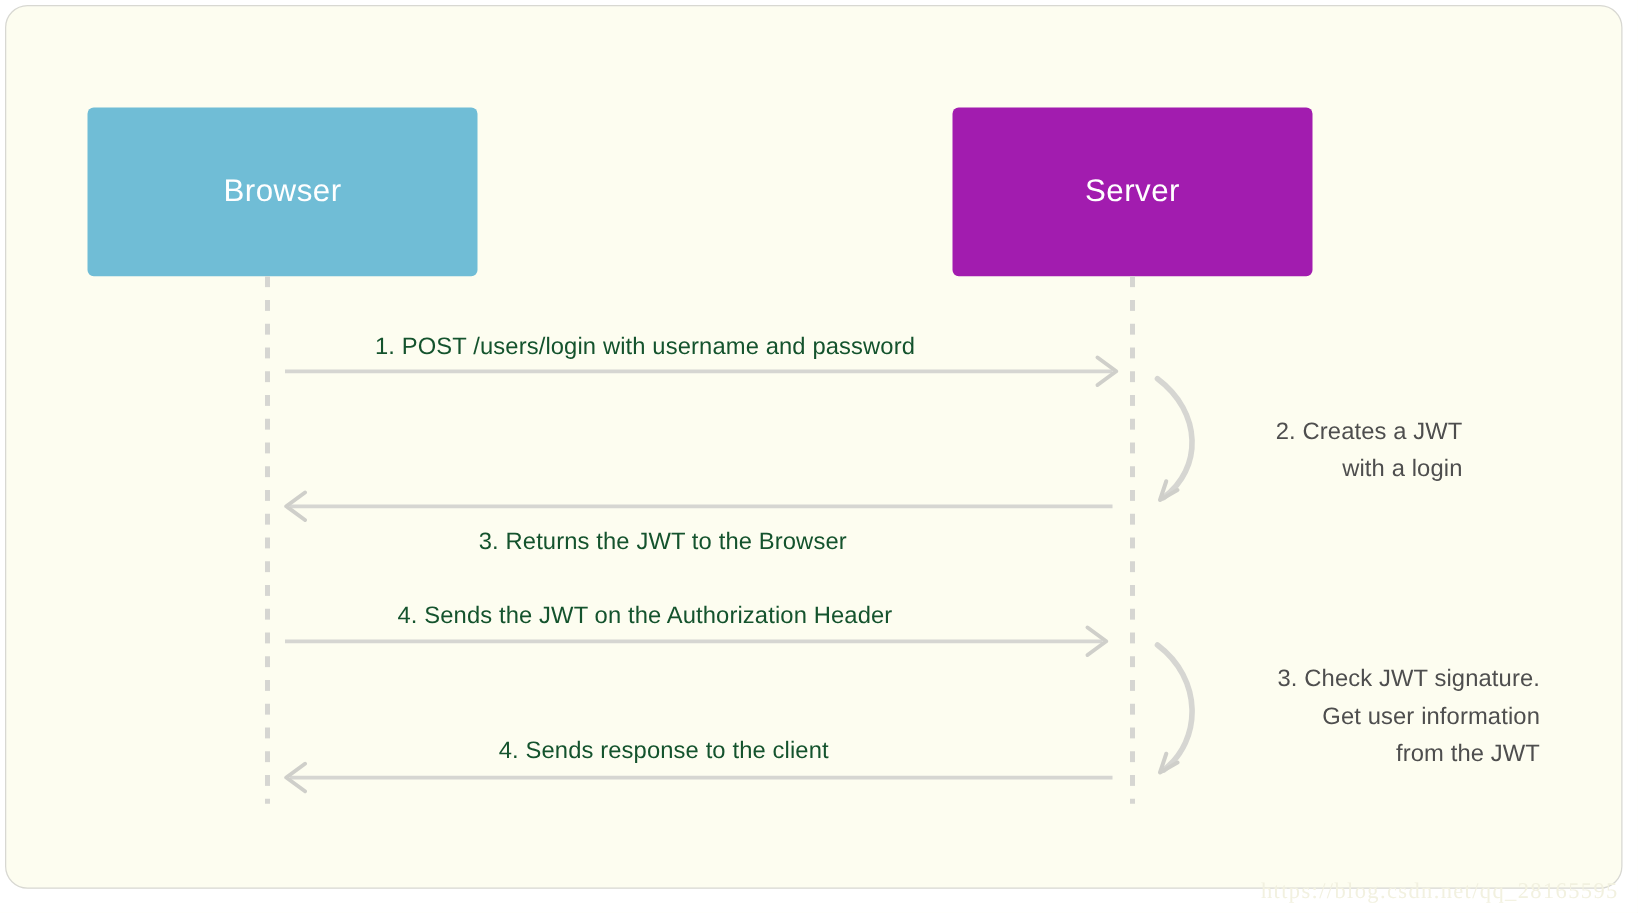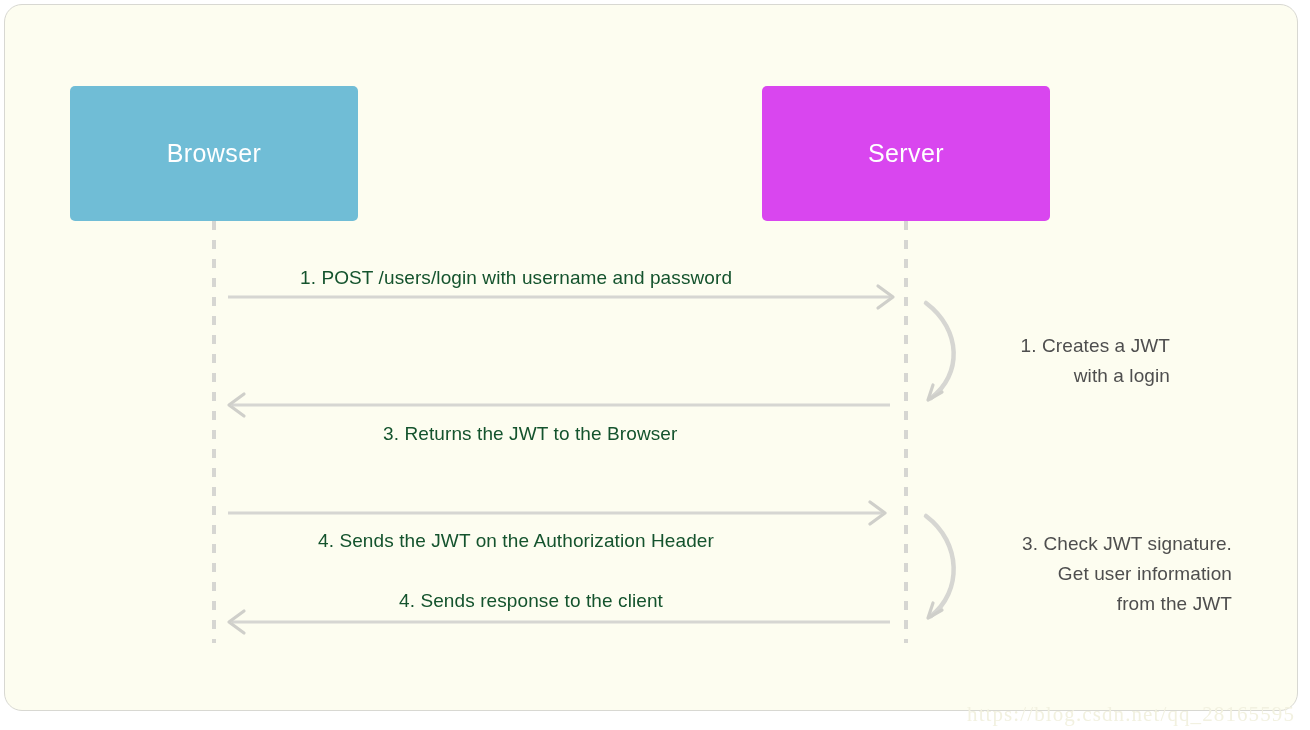"Browser" #actor-browser { width: 288px -> 312px }
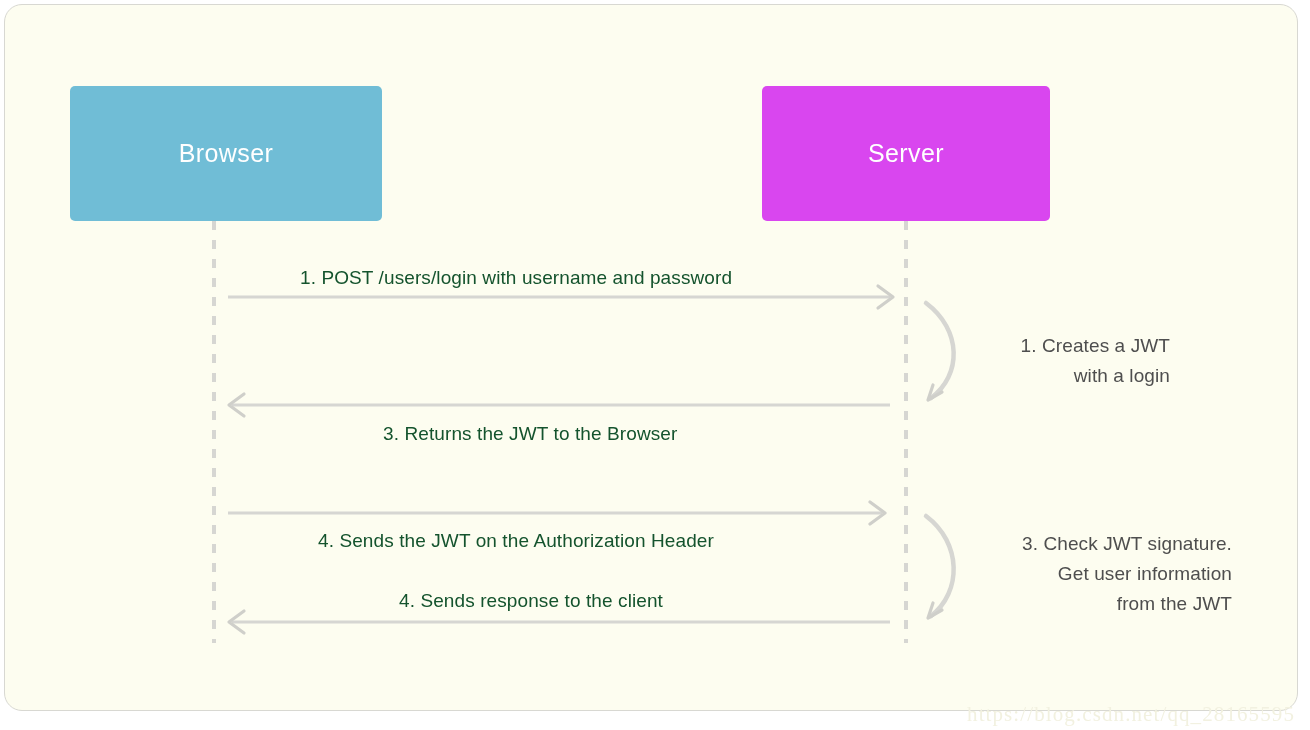"Server" div.actor-box { background: #d946ef -> #a21caf }
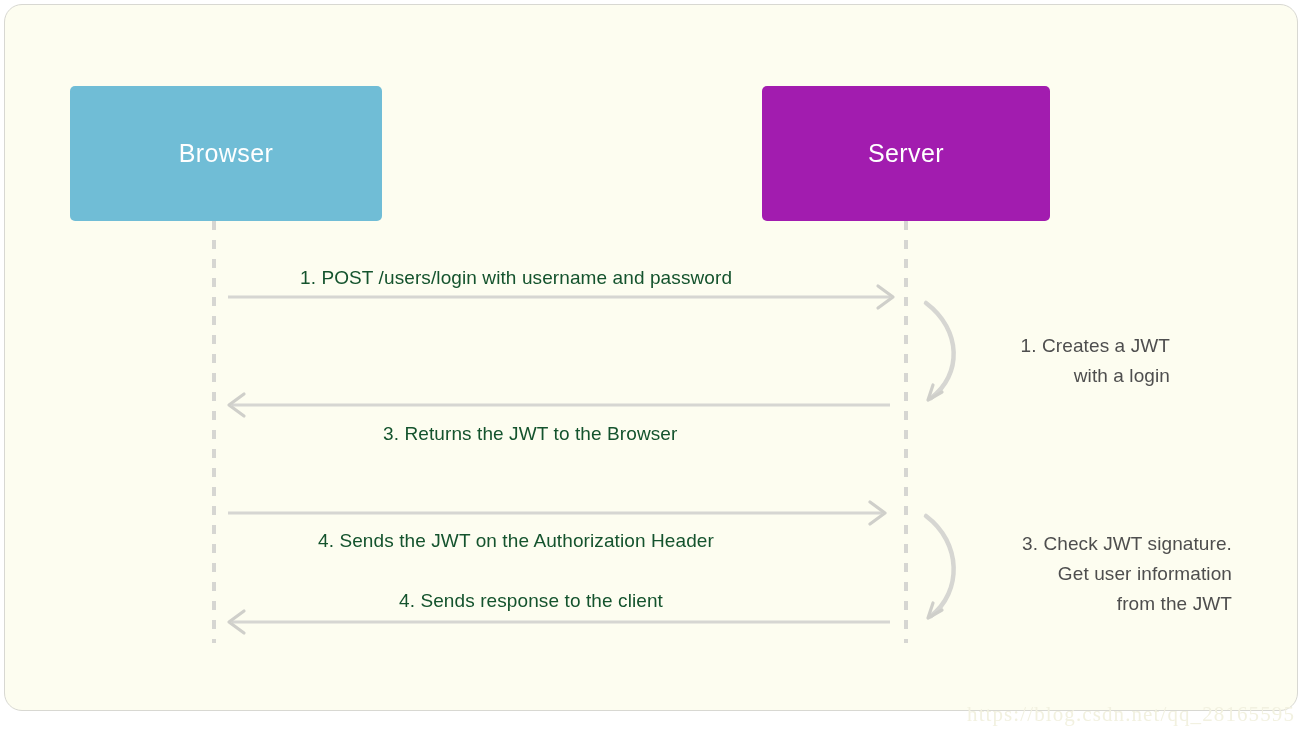"1. Creates a JWT" div { text: 1 -> 2 }
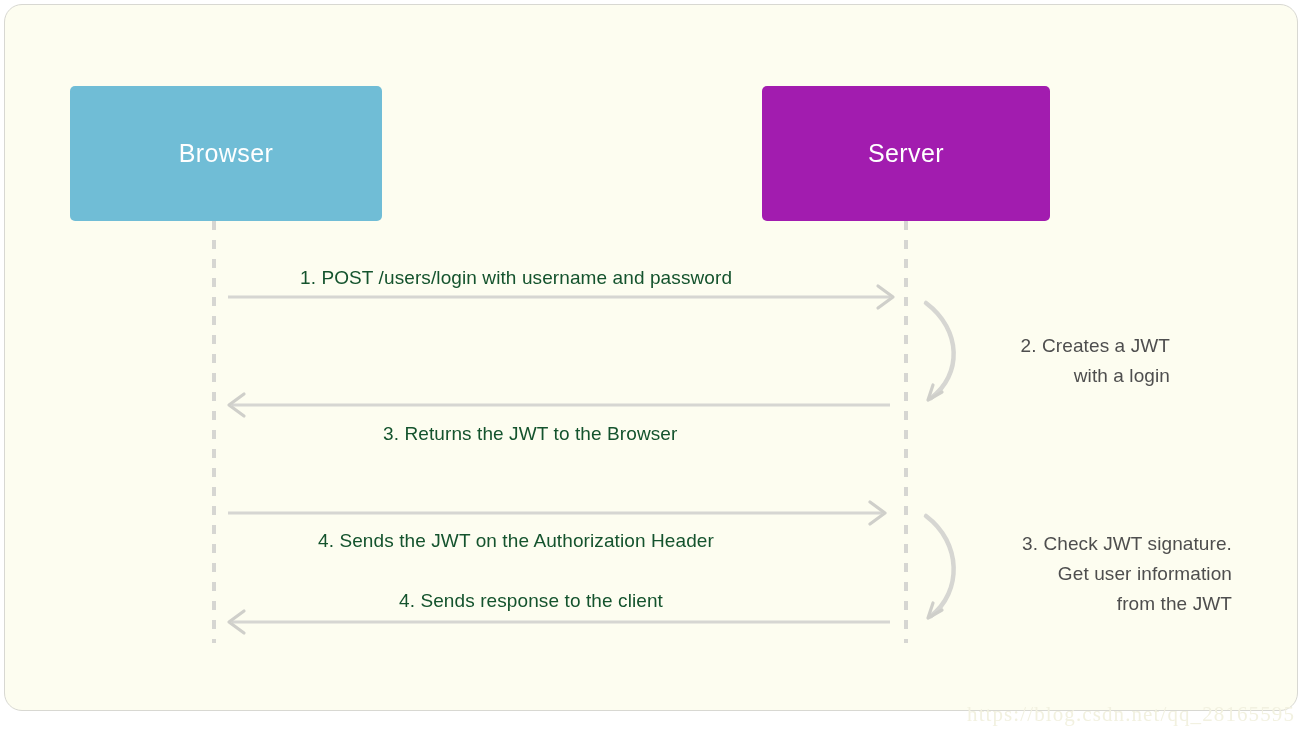"4. Sends the JWT on" div.msg-label { margin-top: 48px -> none }
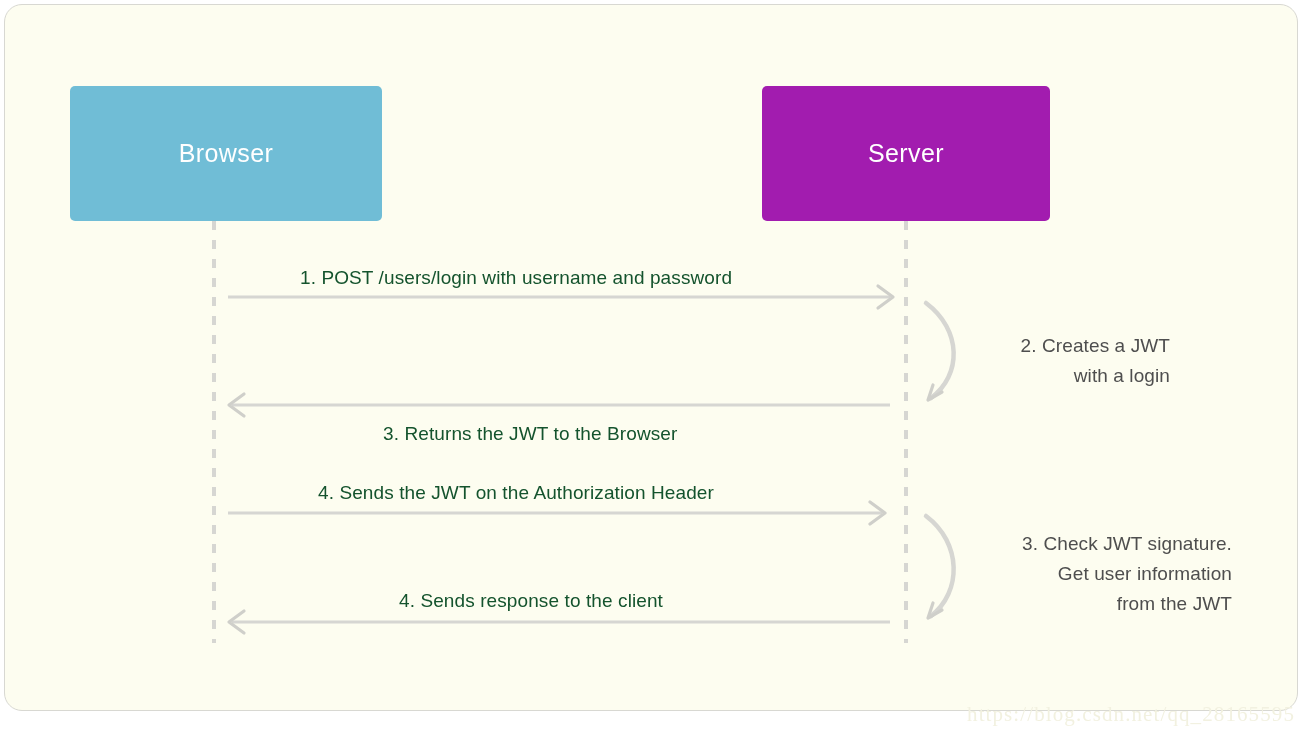"https://blog.csdn.net/qq_28165595" #watermark { font-size: 21px -> 18px }
